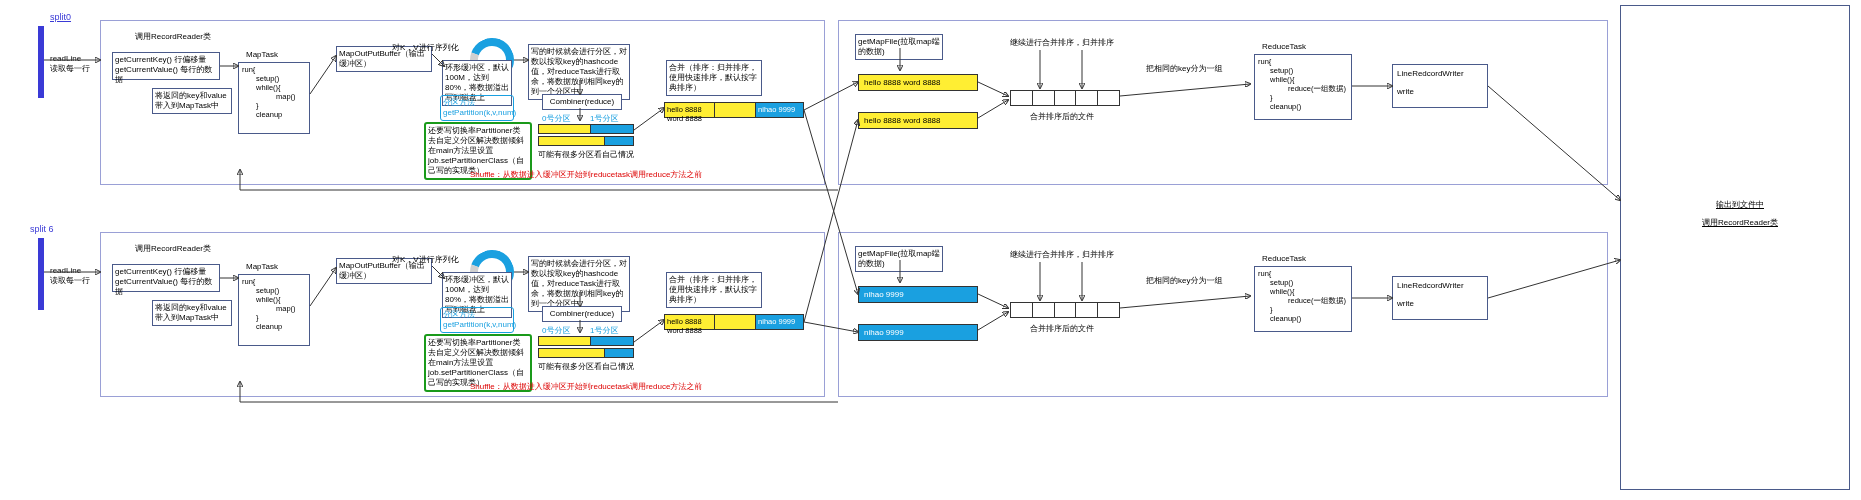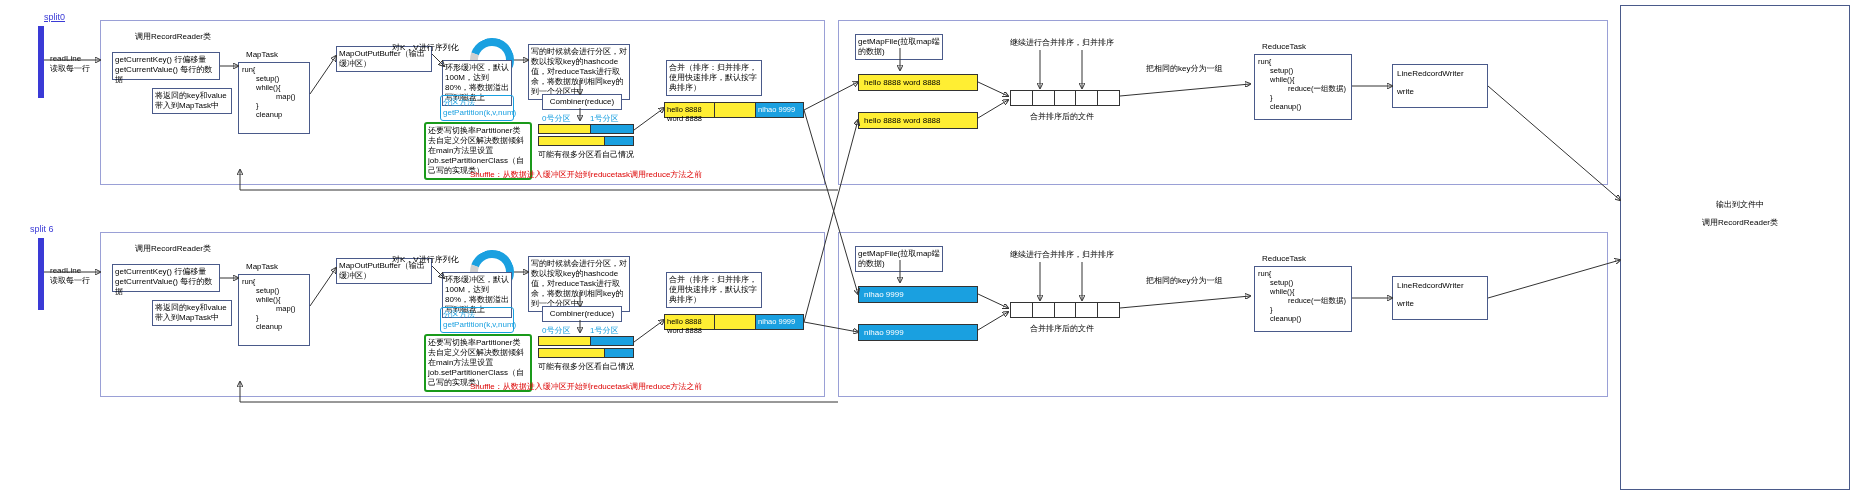"split0" div.pos { left: 44px -> 50px }
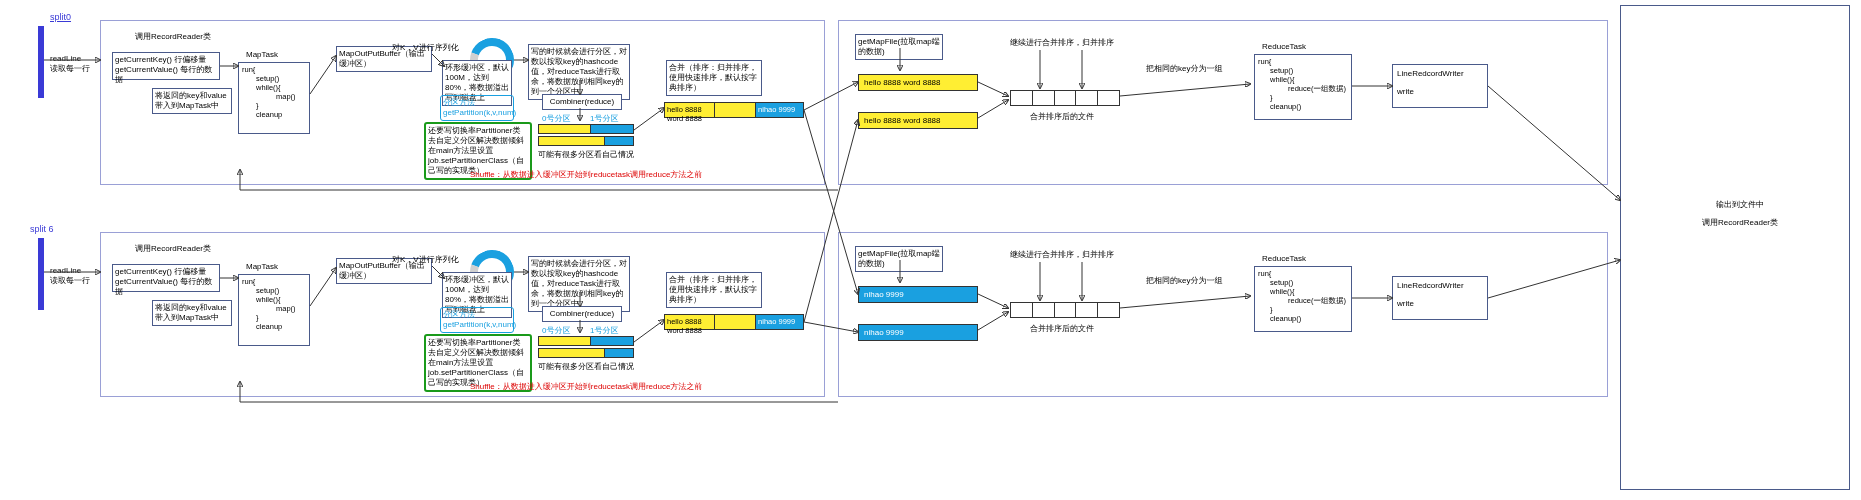"输出到文件中" div.pos { text-decoration: none -> underline }
